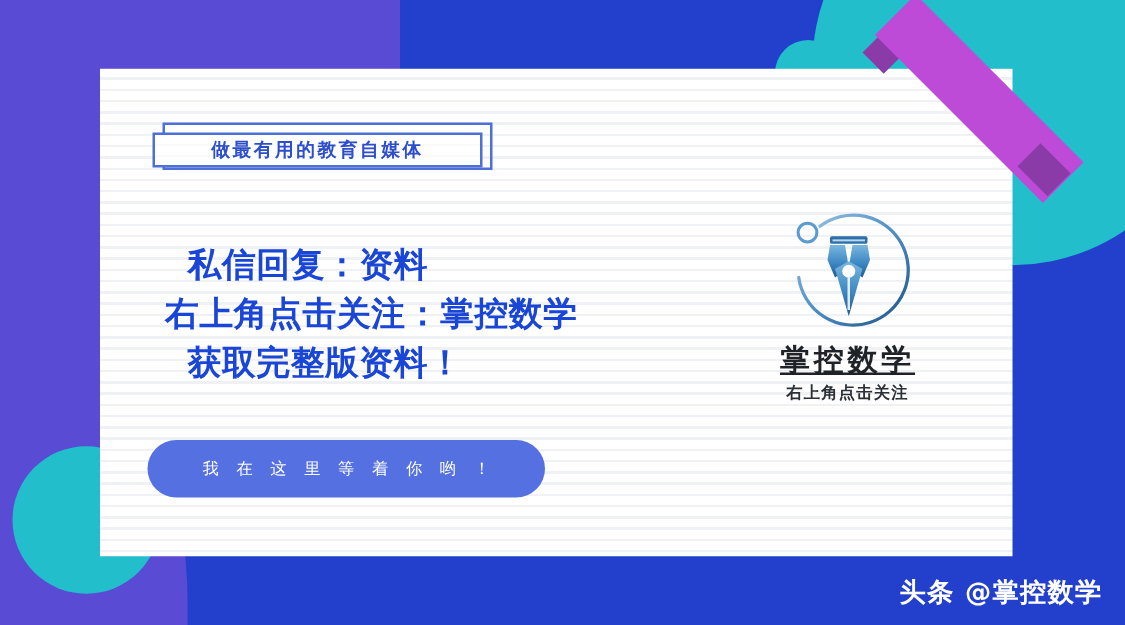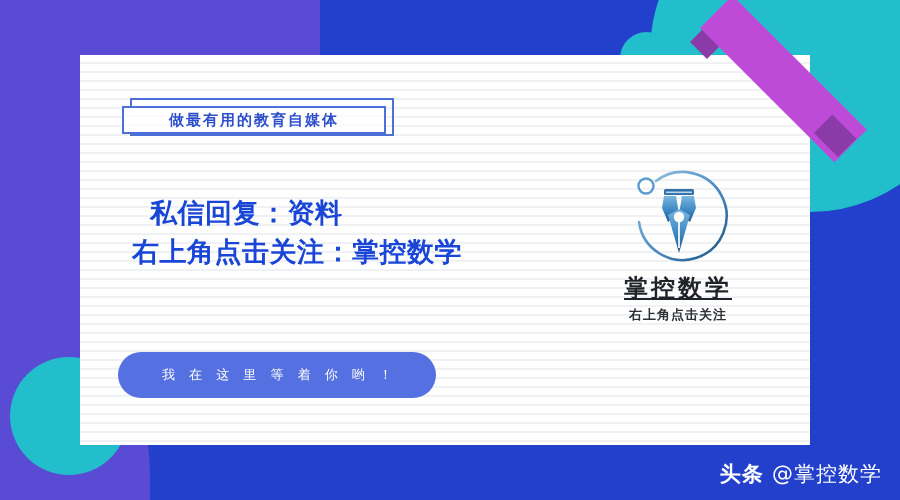"获取完整版资料！" div.line { html: none -> <div>获取完整版资料！</div> }
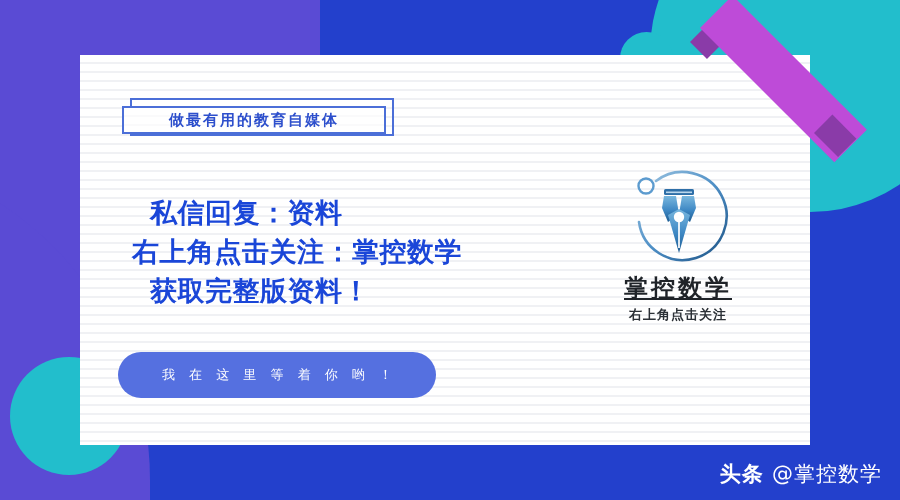"@掌控数学" .watermark .at { font-weight: normal -> bold }
